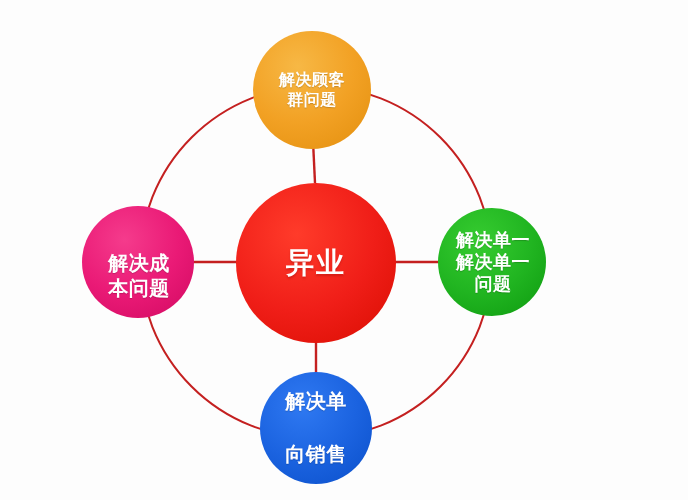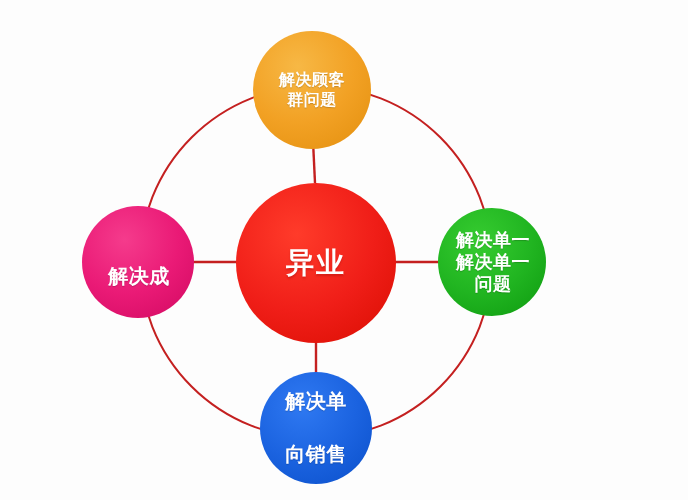"本问题" span.ln { html: none -> <span>本问题</span> }
